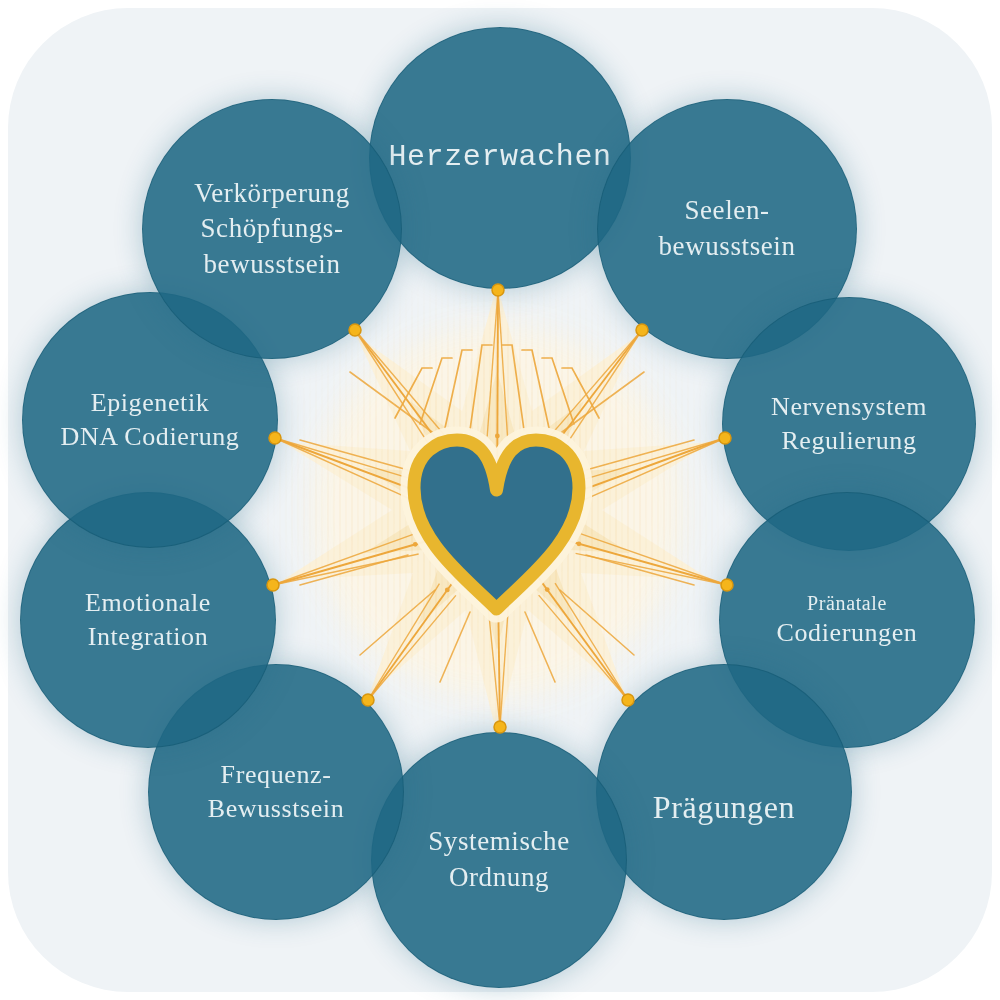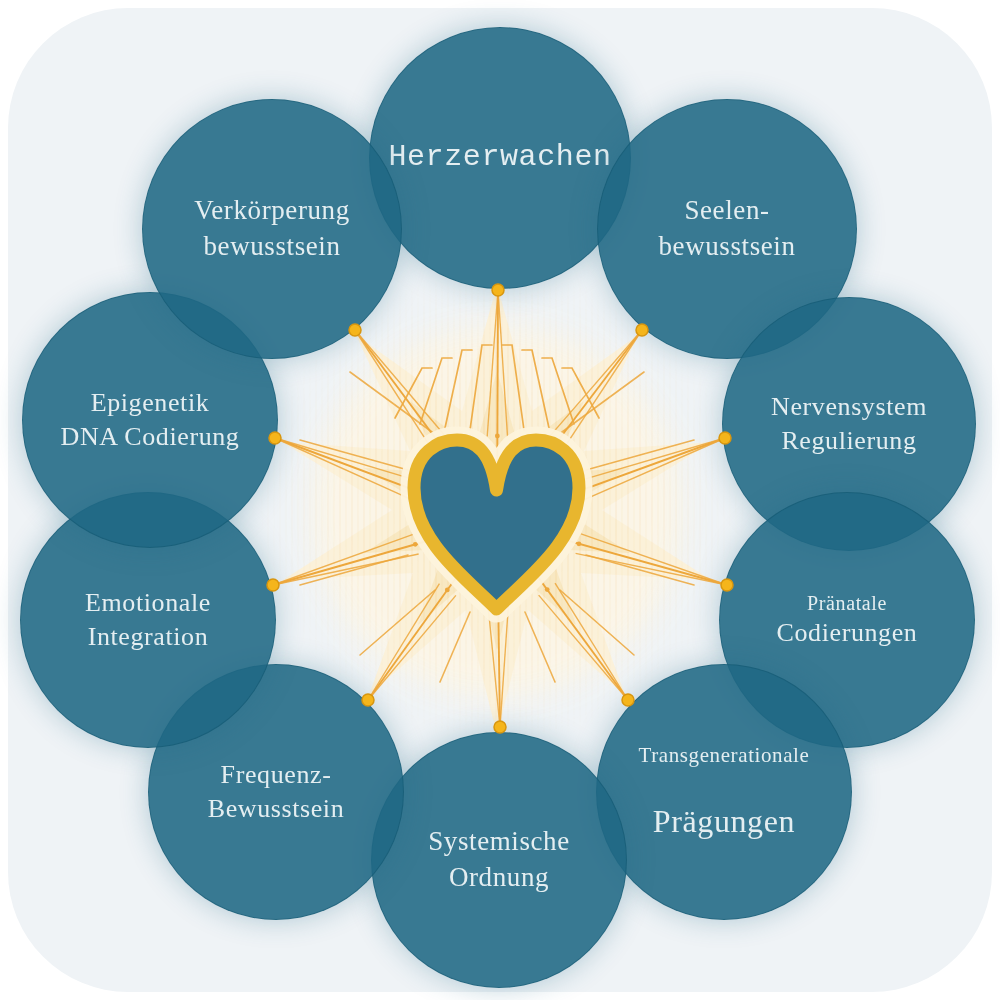"Schöpfungs-" span { html: none -> <span>Schöpfungs-</span> }
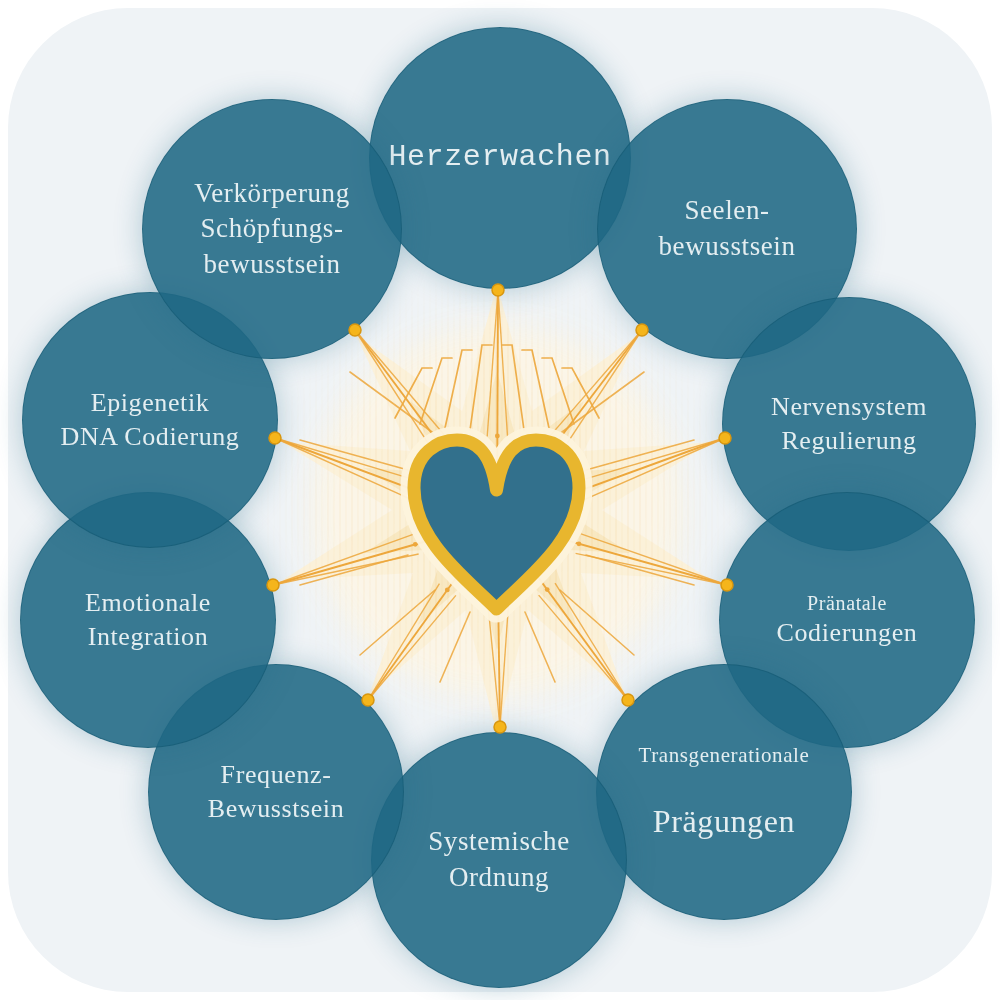"Transgenerationale" span { html: <span>Transgenerationale</span> -> none }
